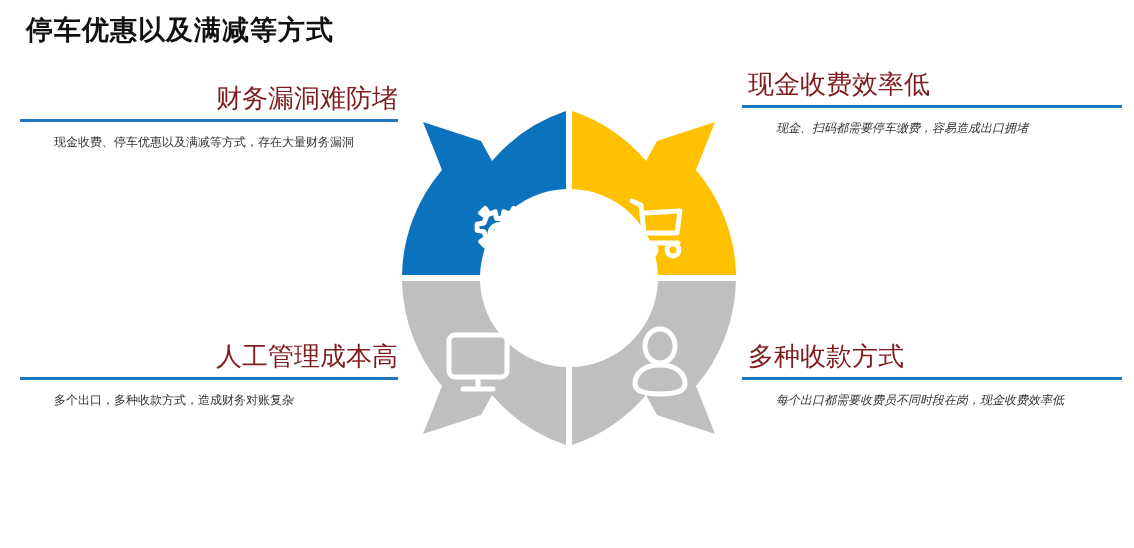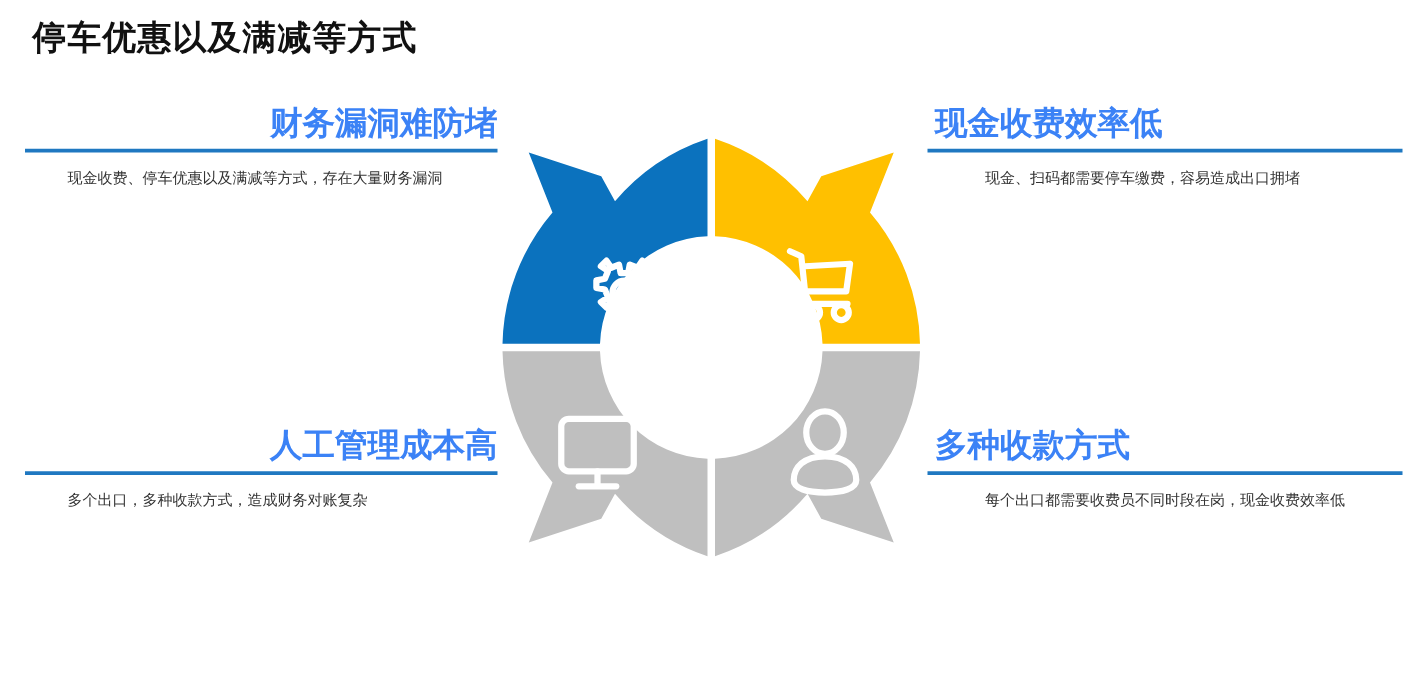"财务漏洞难防堵" .quad-heading { color: #3b82f6 -> #7f1d1d; font-weight: 700 -> 400 }
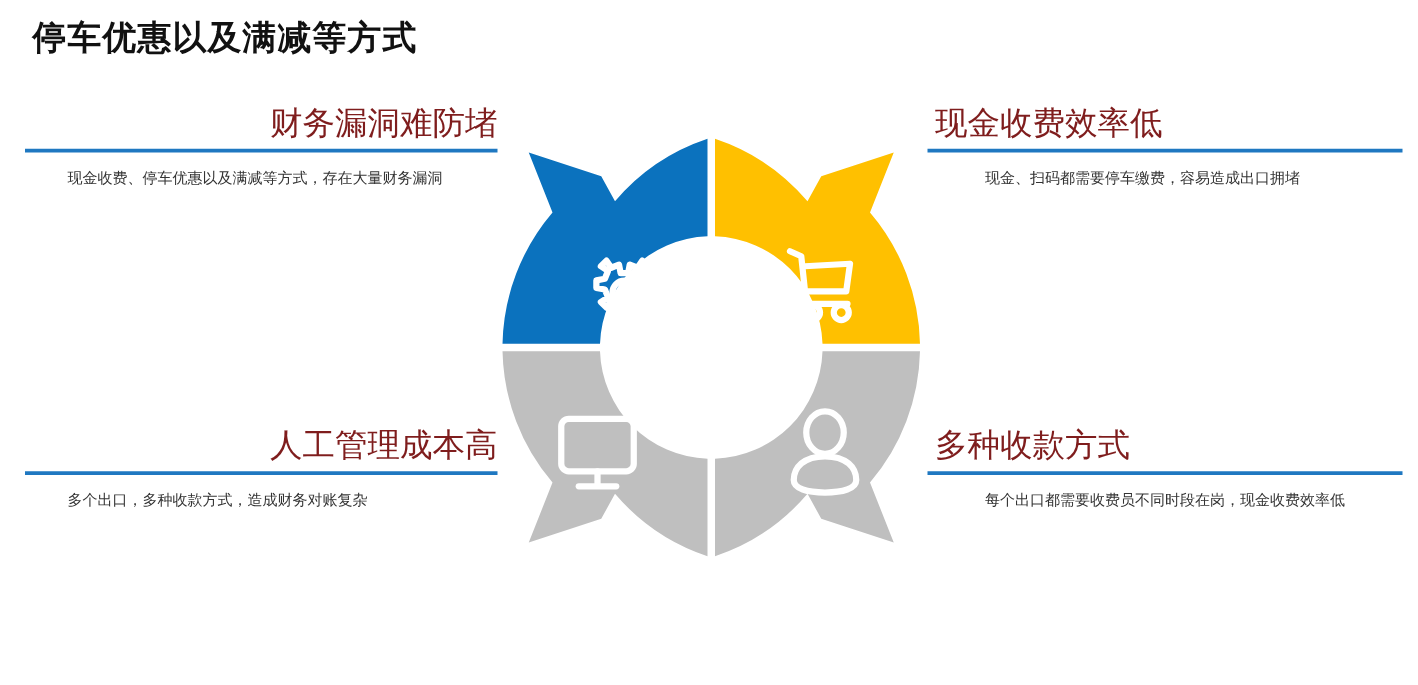"现金收费效率低" .q-tr { top: 84px -> 70px }
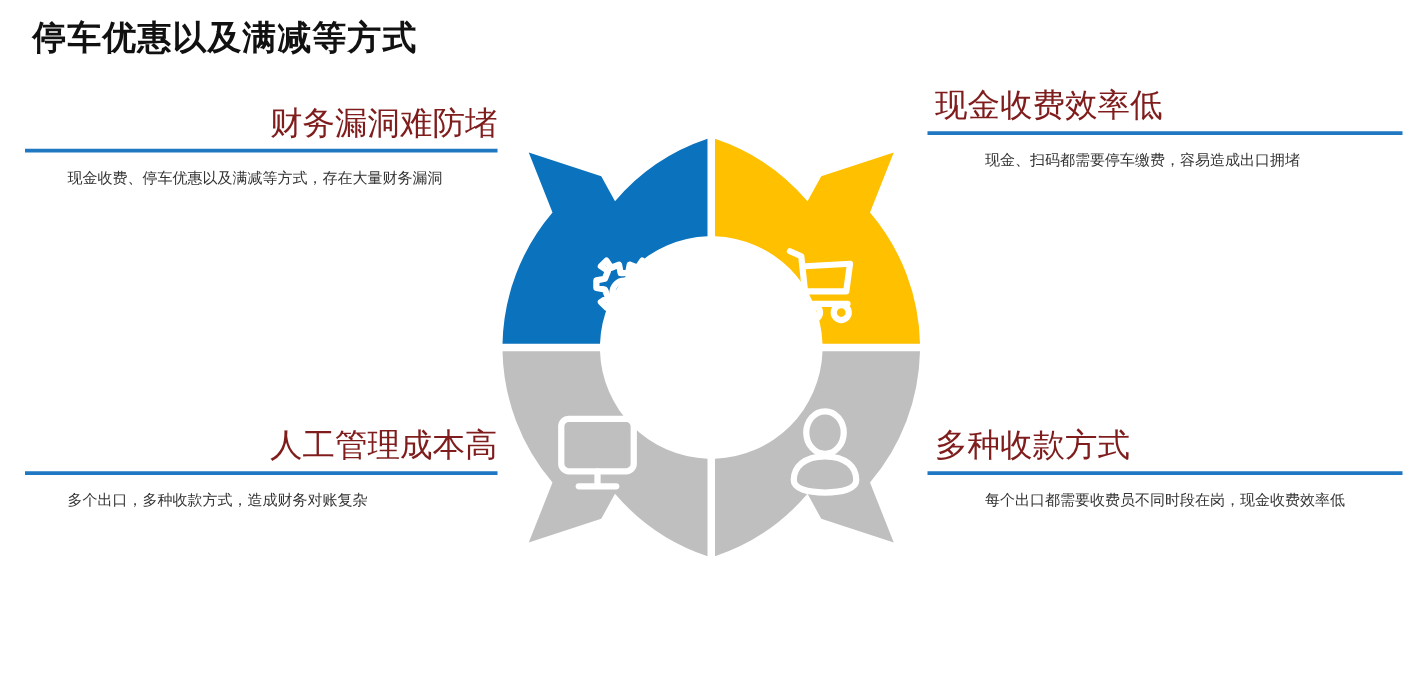"现金、扫码都需要停车缴费，容易造成出口拥堵" .quad-right .quad-body { font-style: none -> italic; margin-left: 22px -> 10px }
